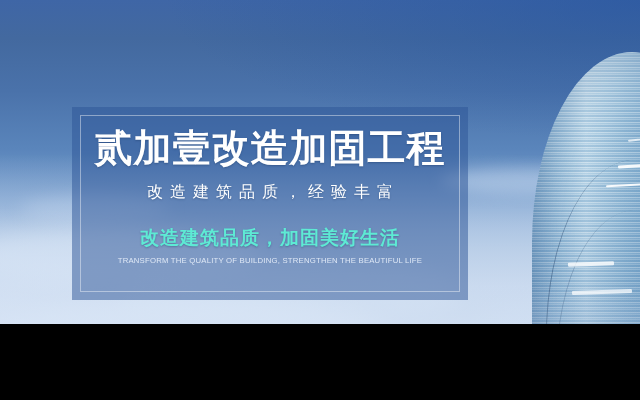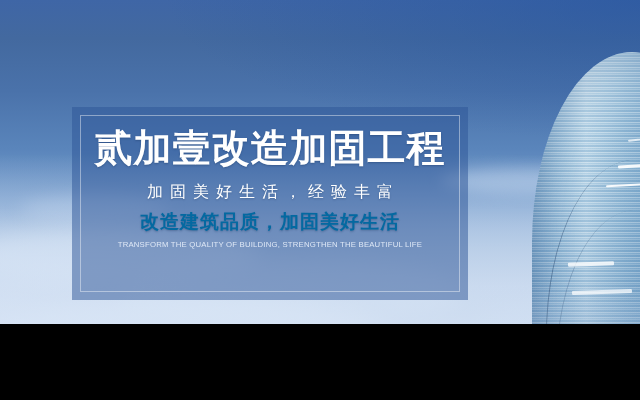"加固美好生活，经验丰富" div.title-sub1 { text: 加固美好生活 -> 改造建筑品质 }
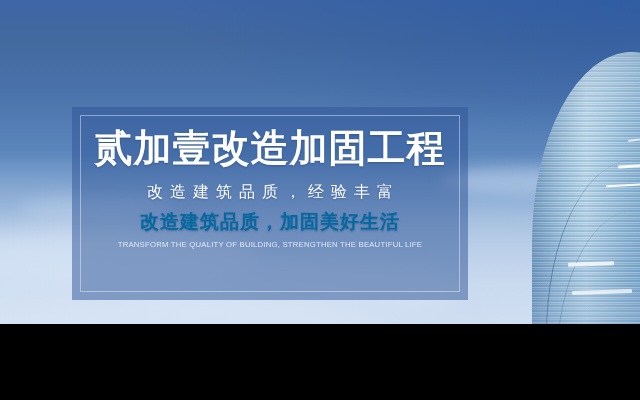"改造建筑品质，加固美好生活" .title-sub2 { color: #0369a1 -> #5eead4; margin-top: 12px -> 28px }
